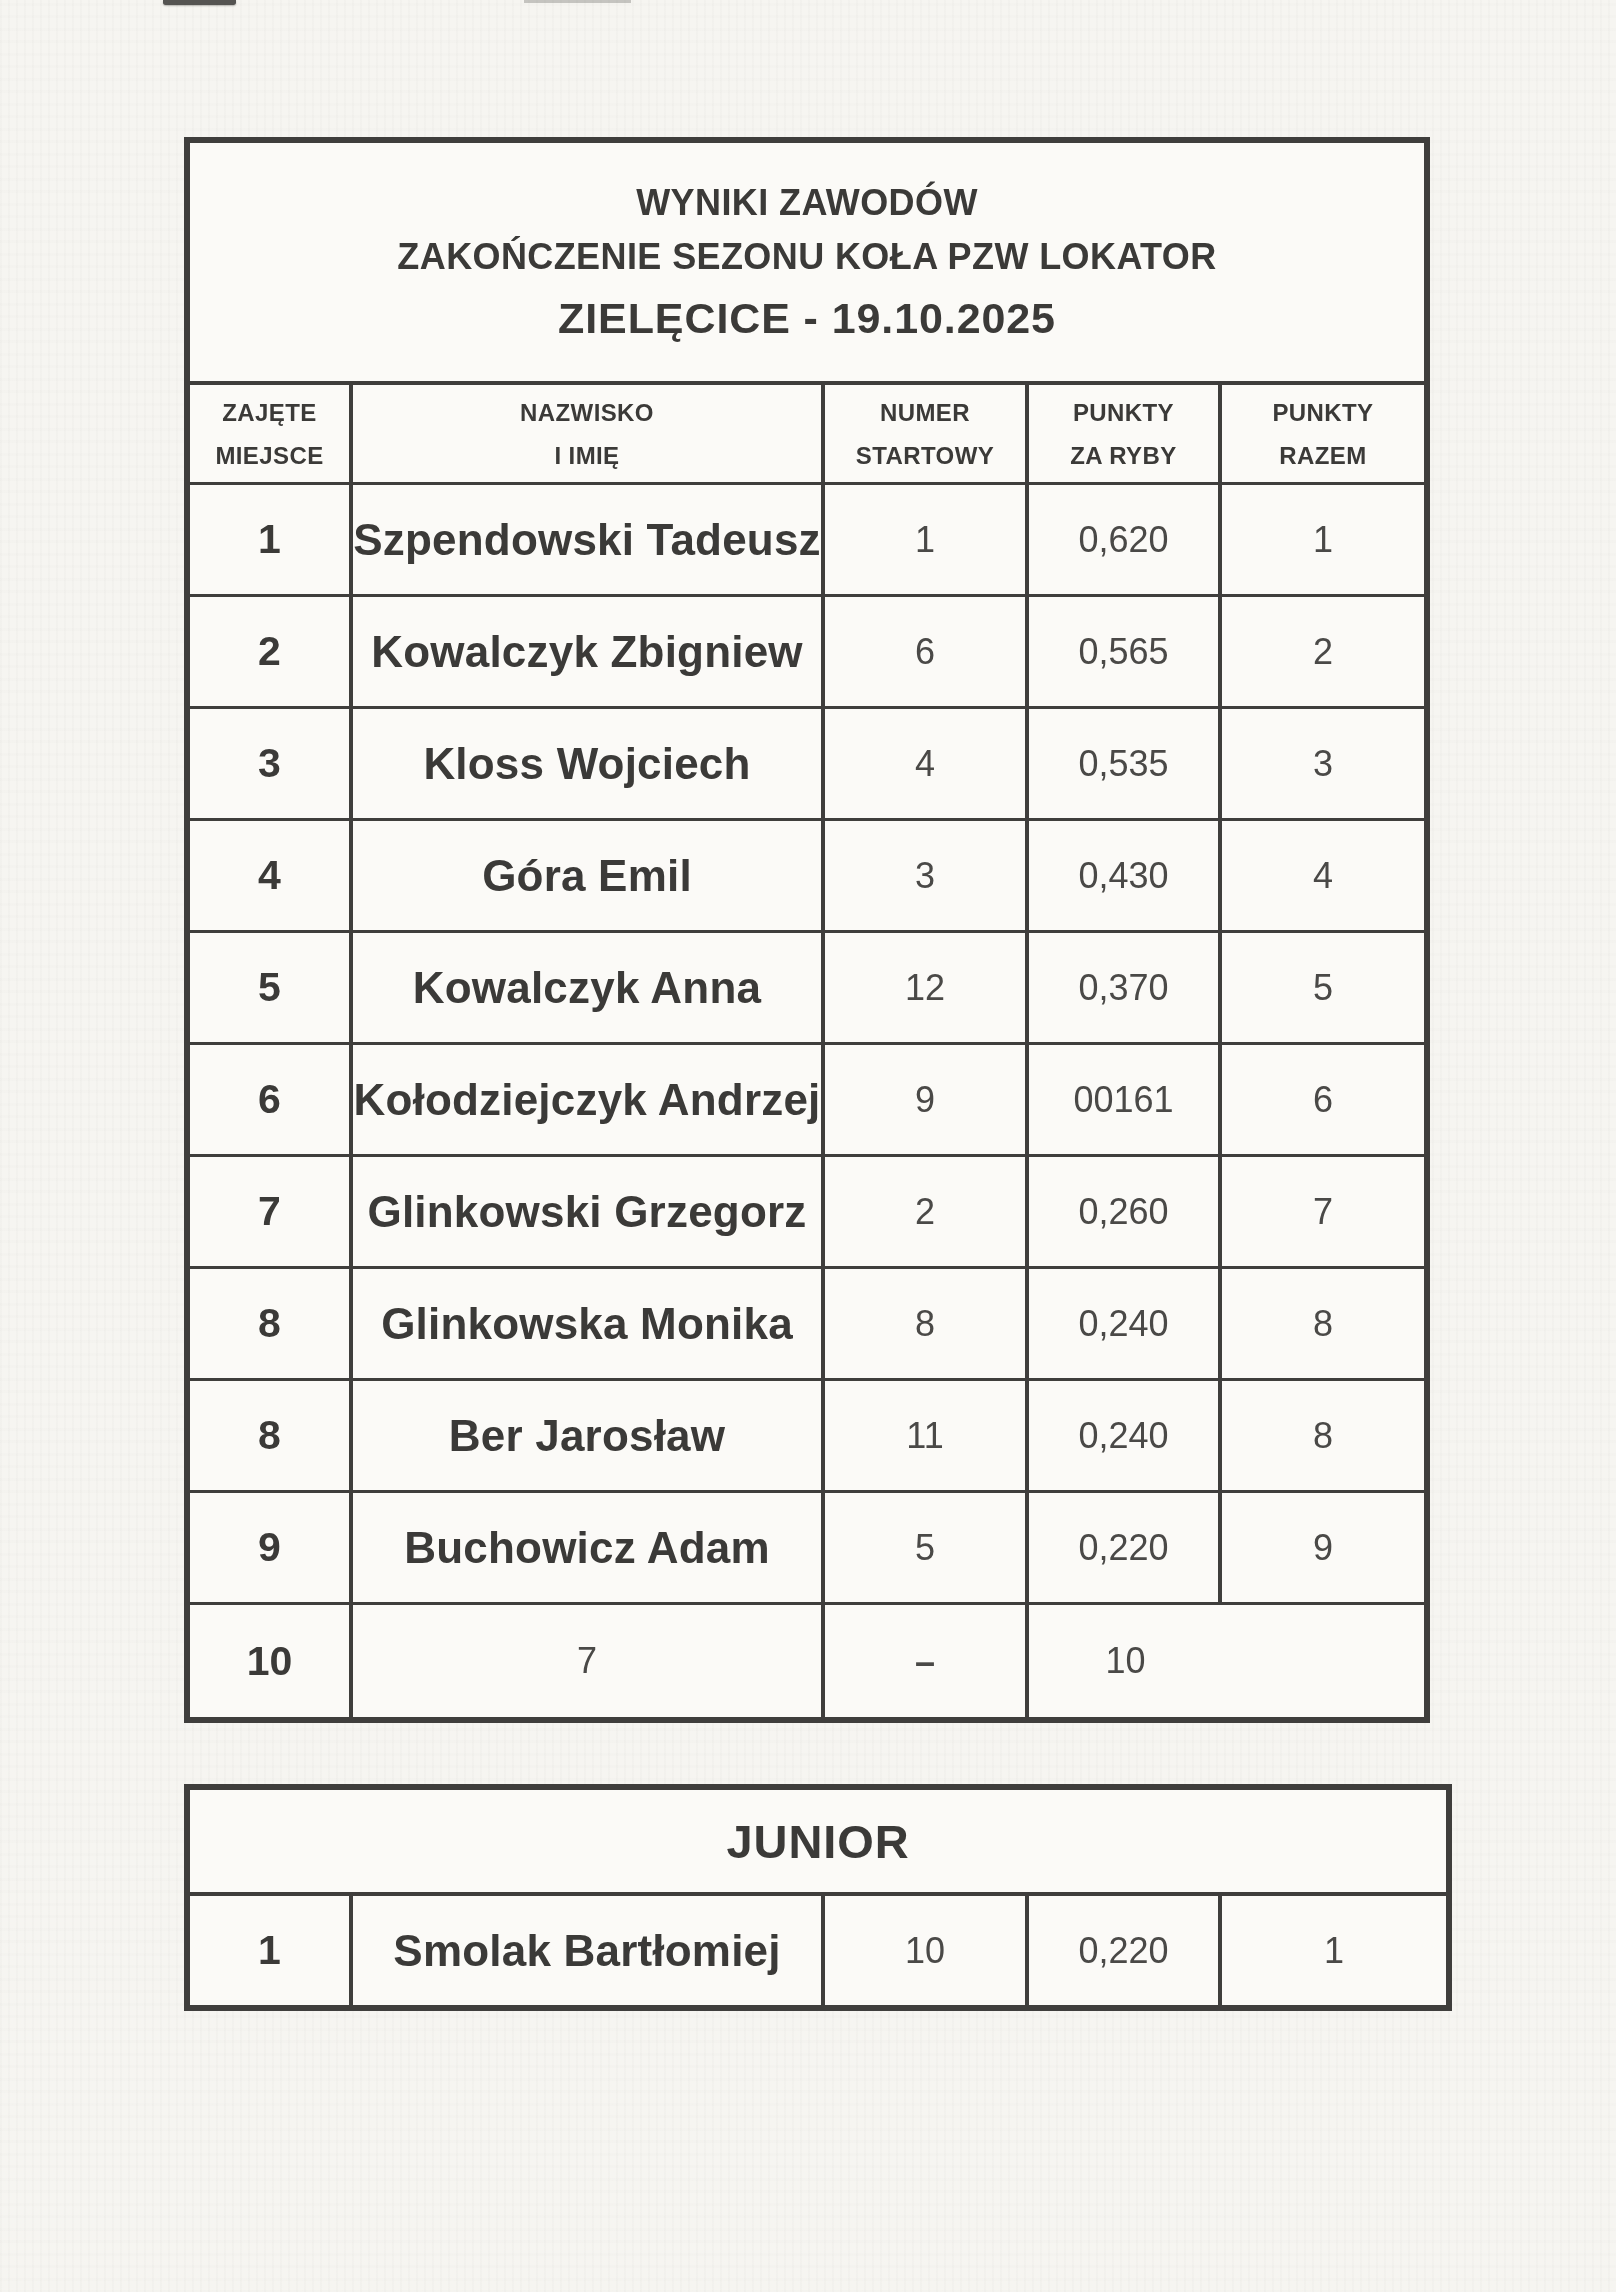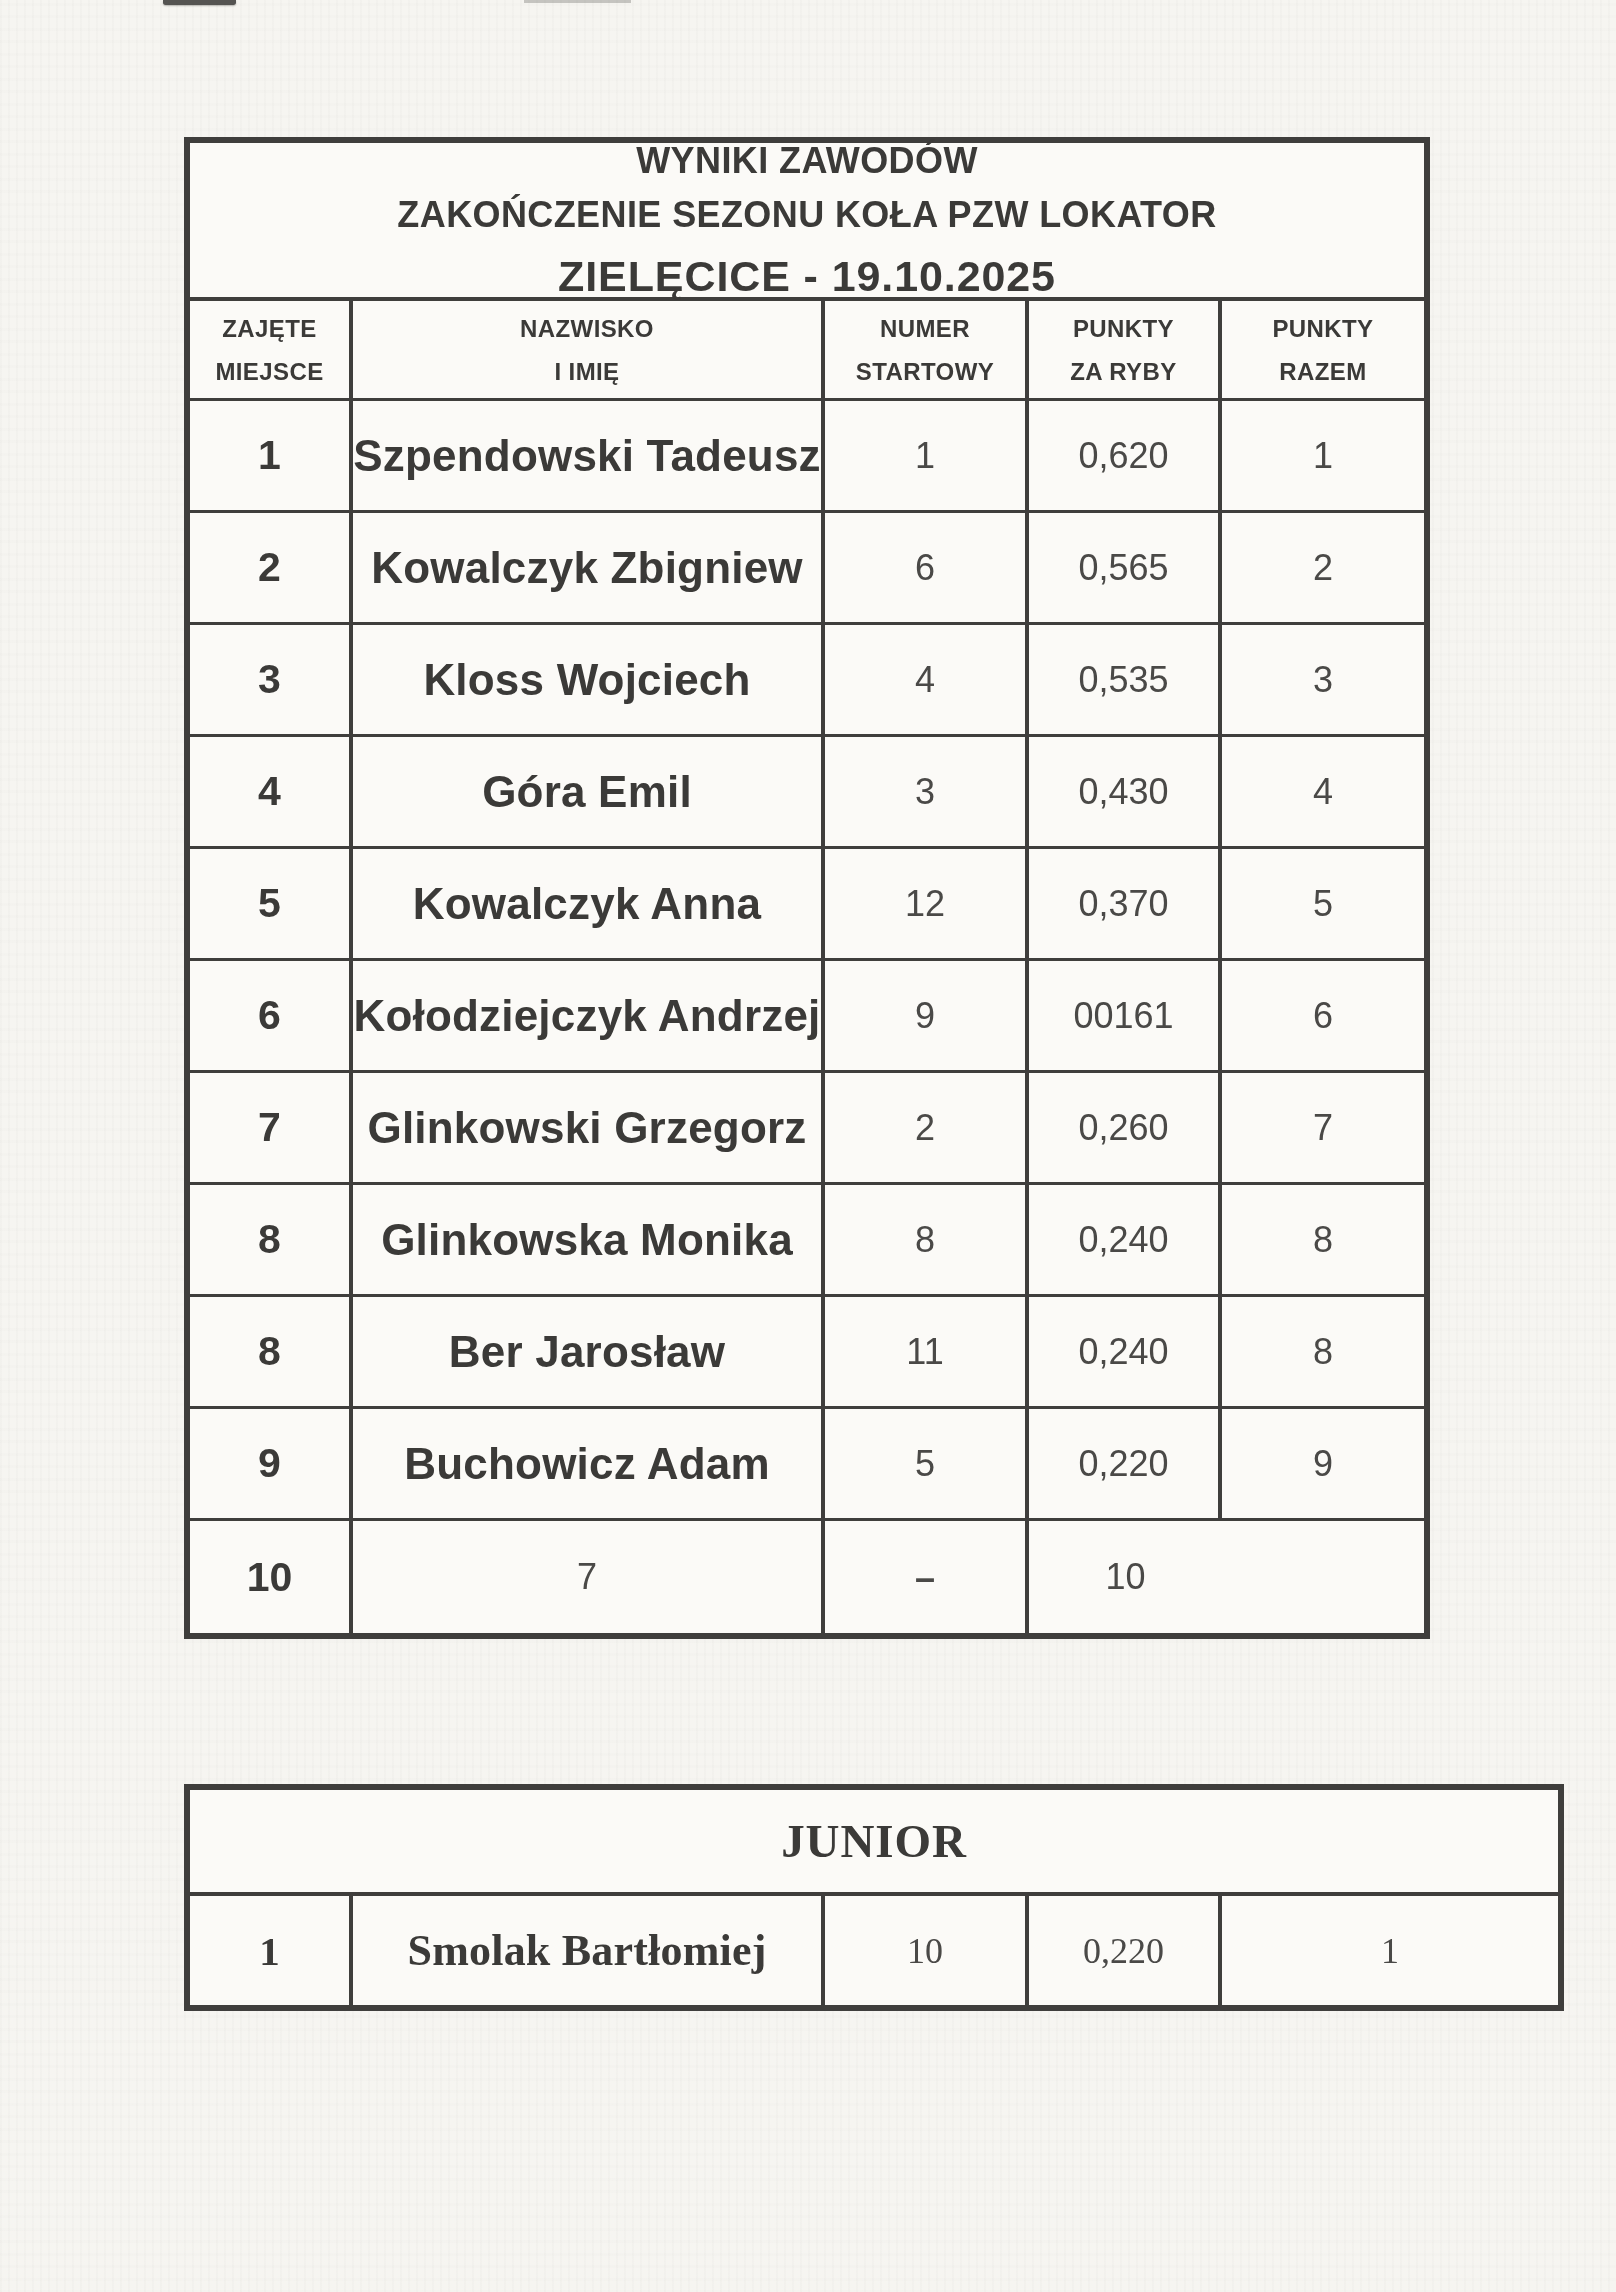"WYNIKI ZAWODÓW" .title-block { height: 158px -> 242px }
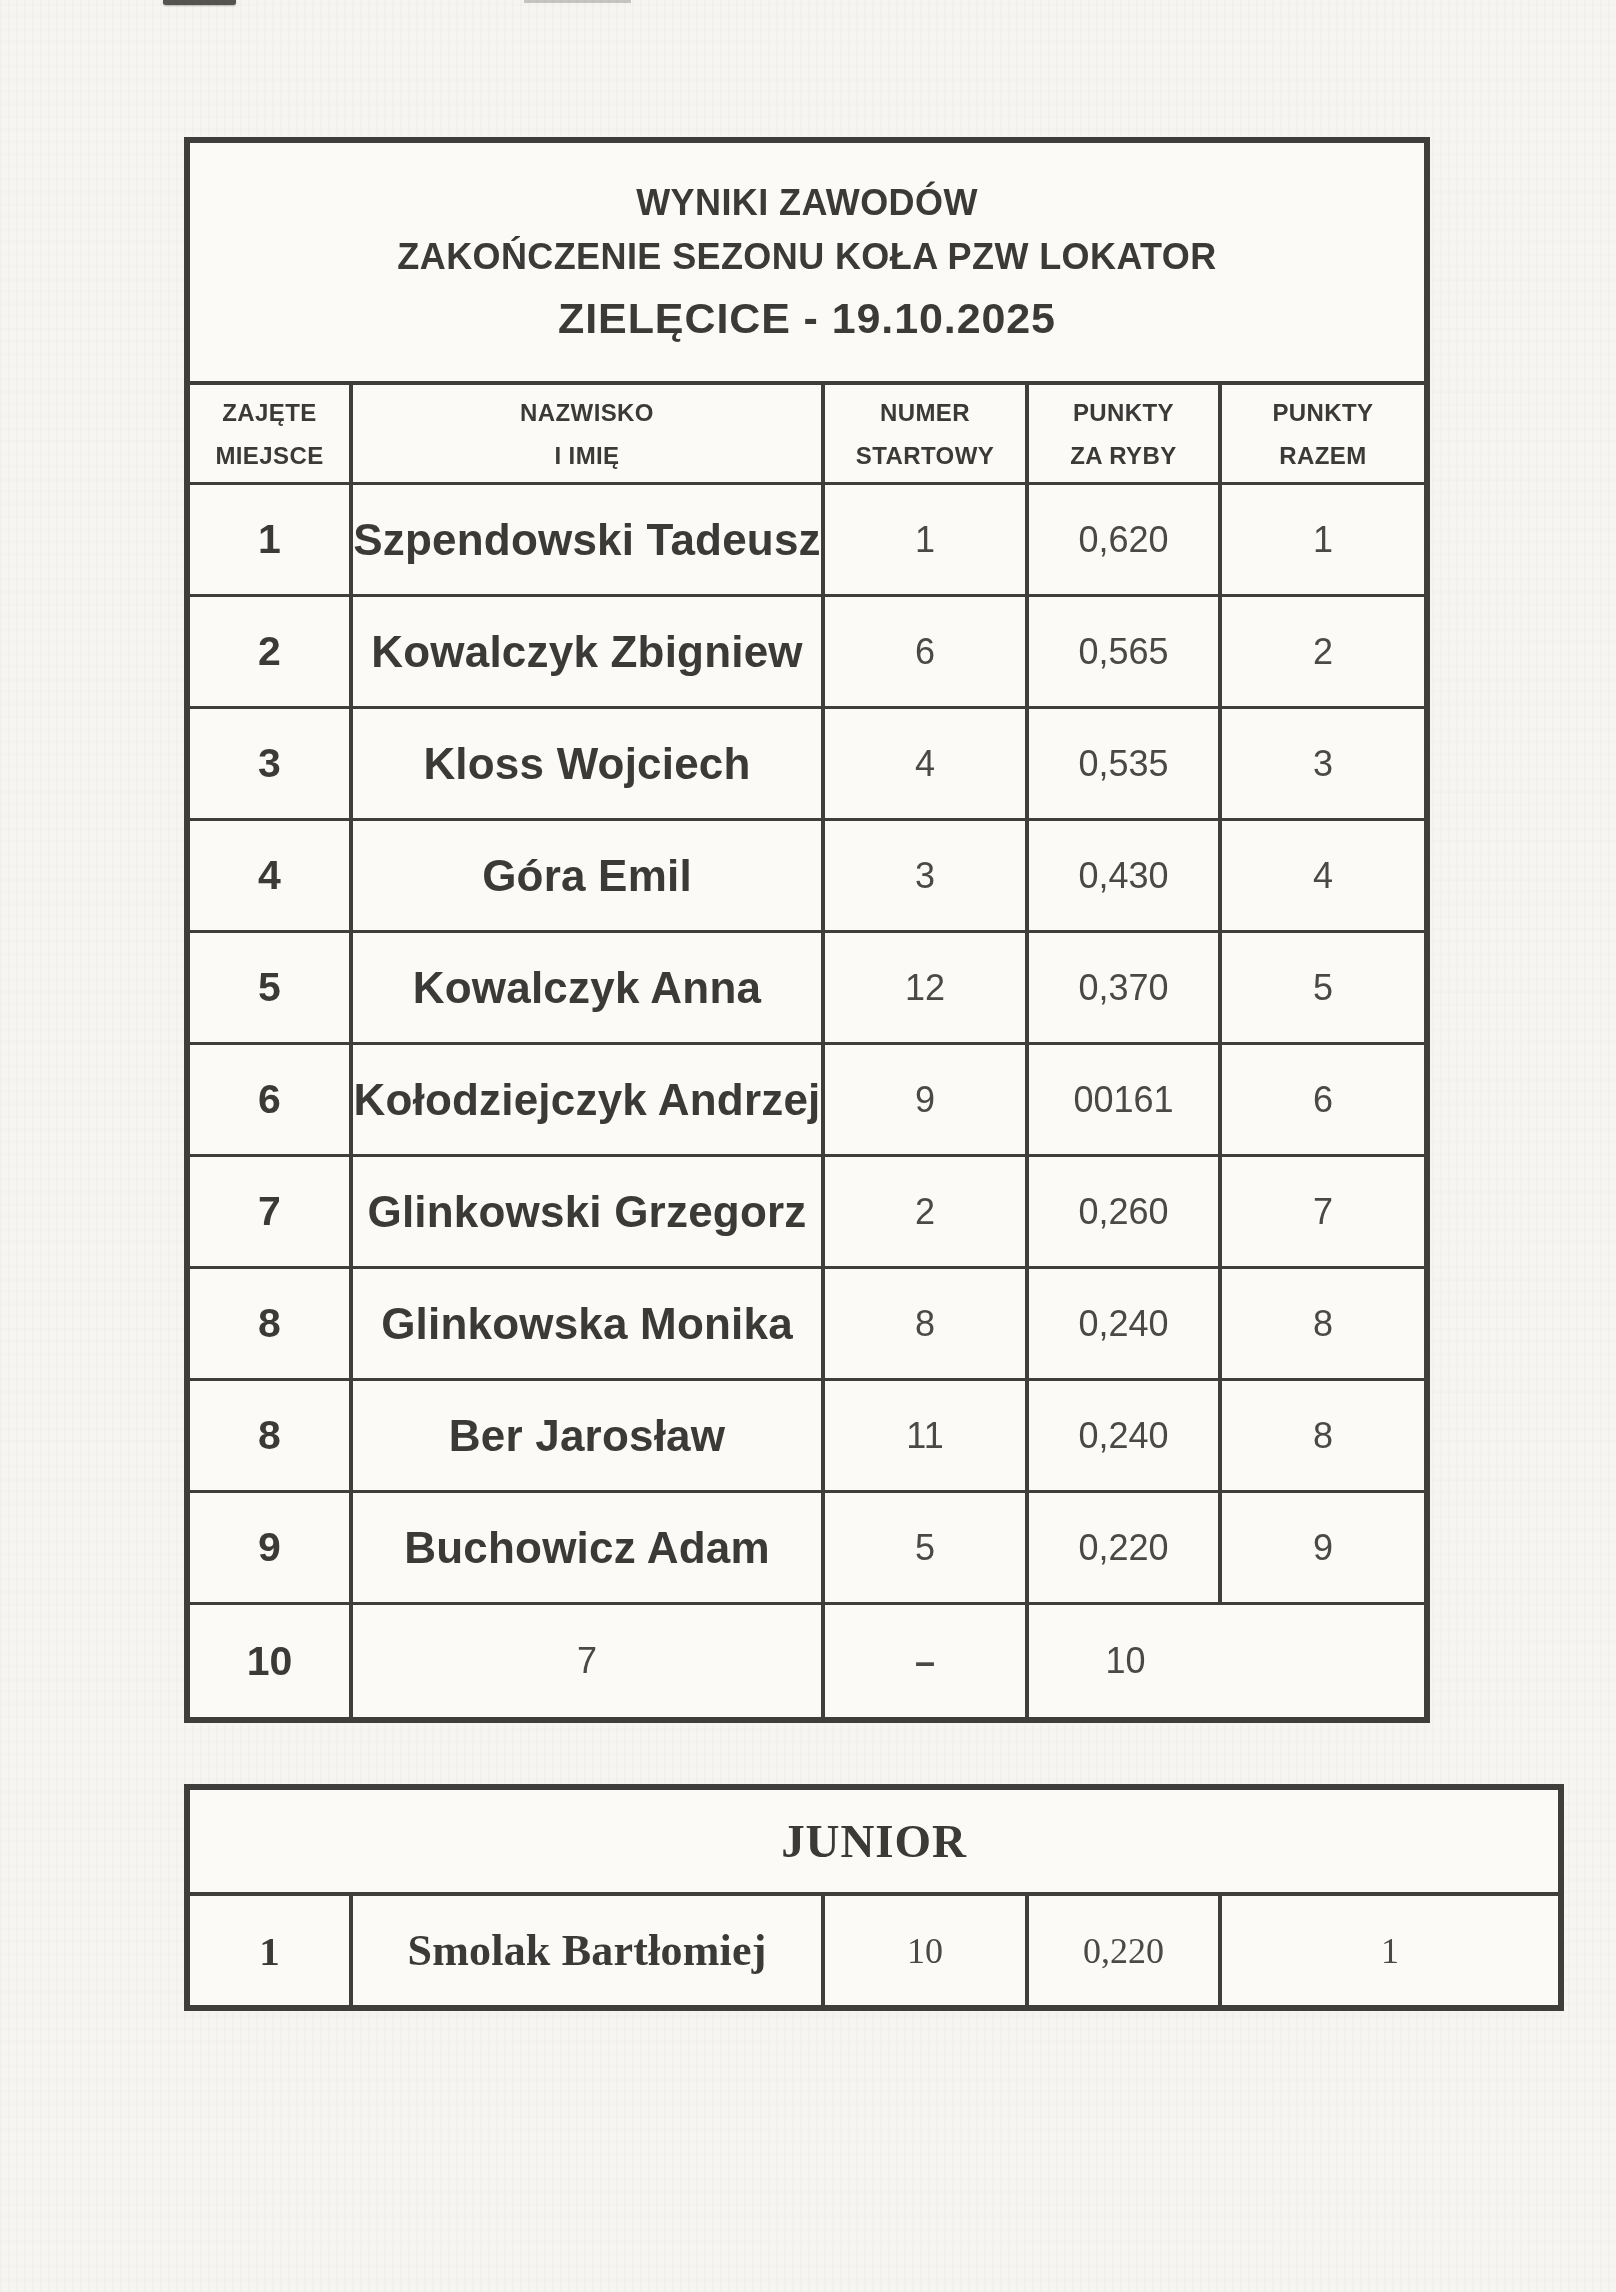"JUNIOR" .junior-table { font-family: Liberation Serif, serif -> none; width: 1380px -> 1268px }
